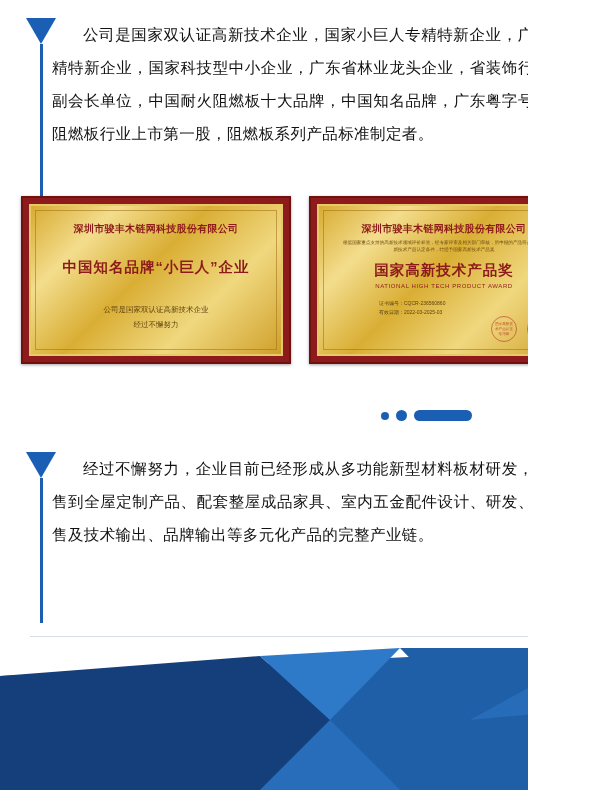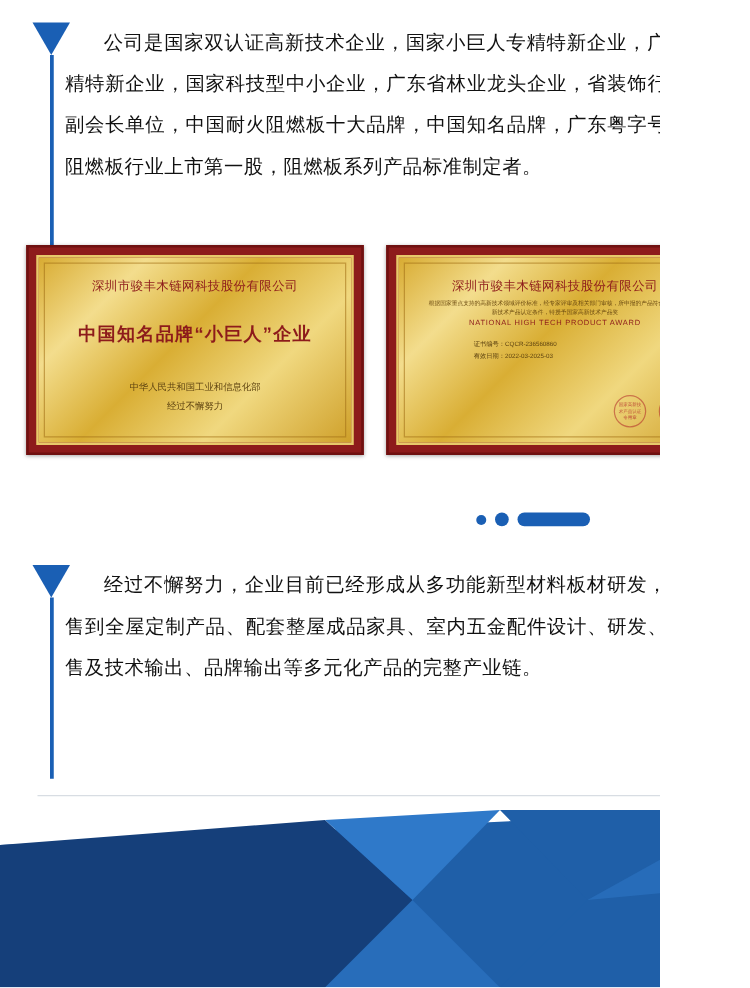"深圳市骏丰木链网科技股份有限公司" .cert-company { font-weight: normal -> bold }
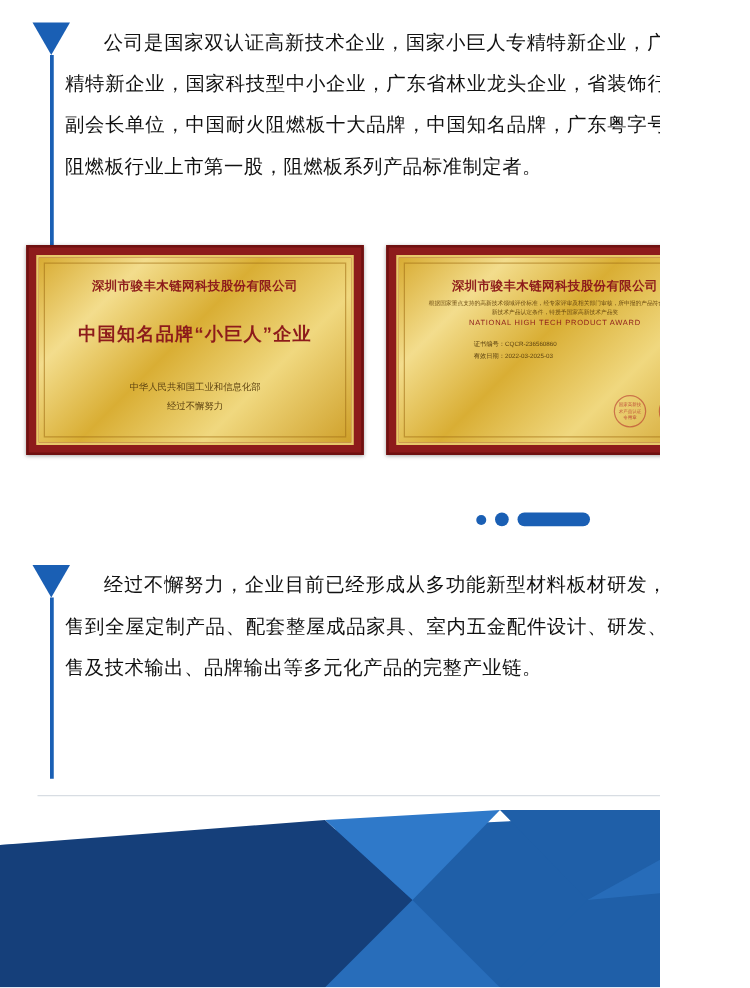"国家高新技术产品奖" div.cert-title { html: none -> <div>国家高新技术产品奖</div> }
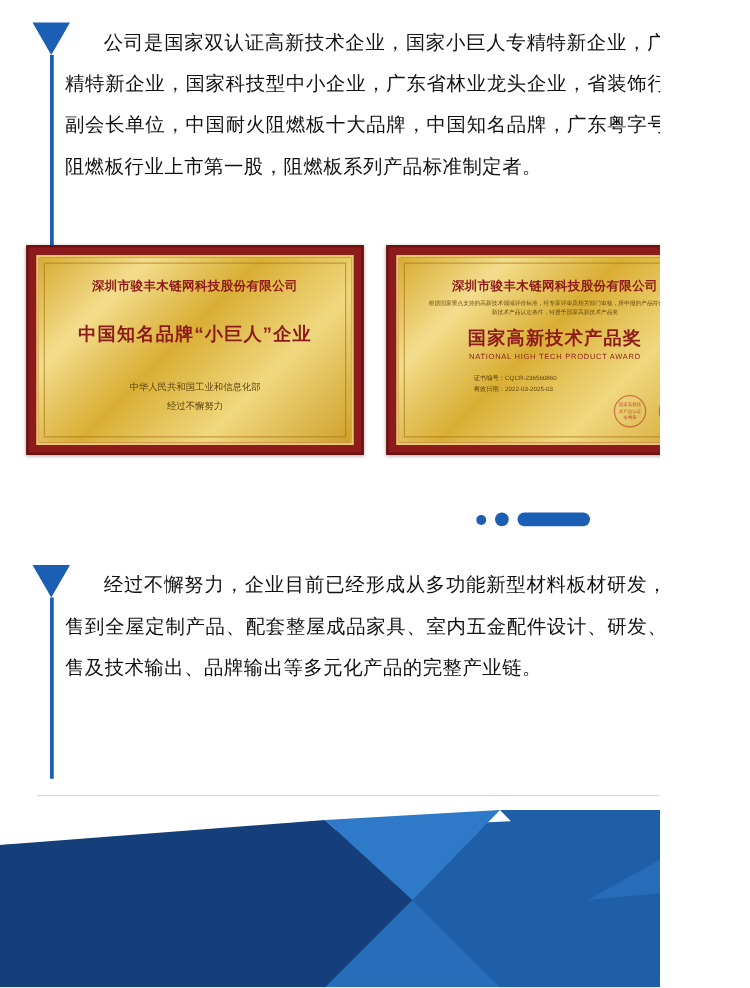"中华人民共和国工业和信息化部" div.cert-issuer { text: 中华人民共和国工业和信息化部 -> 公司是国家双认证高新技术企业 }
